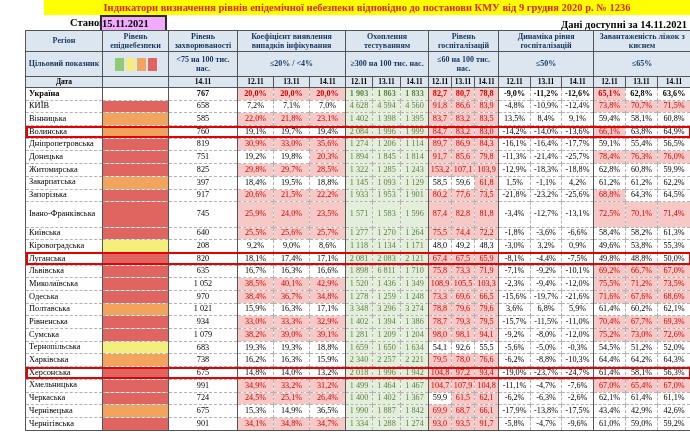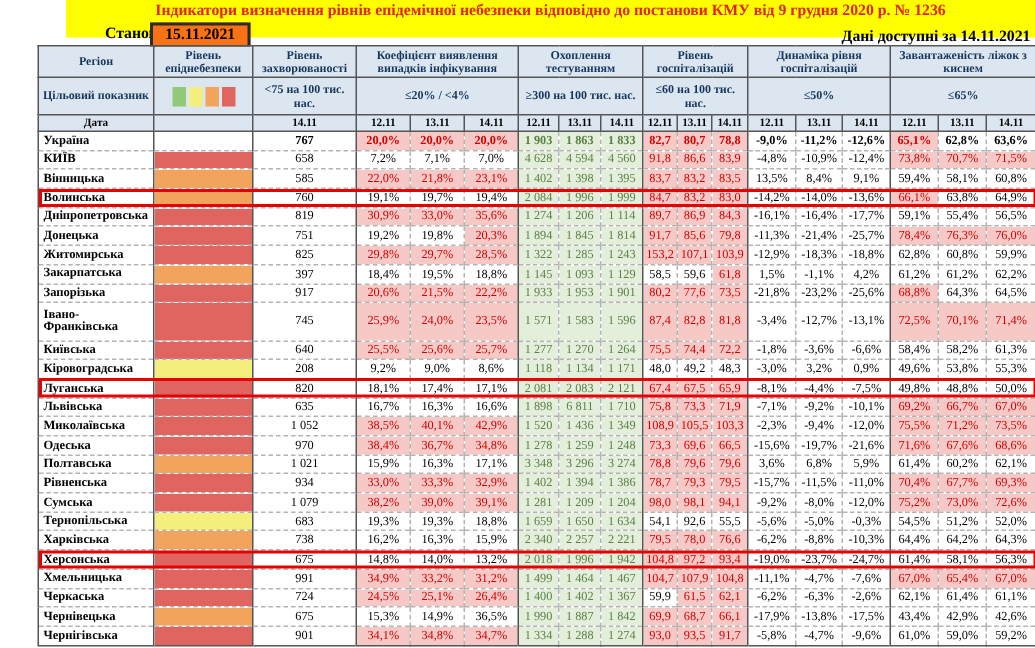"Індикатори визначення рівнів епідемічної" .title-bar { height: 25px -> 15px }
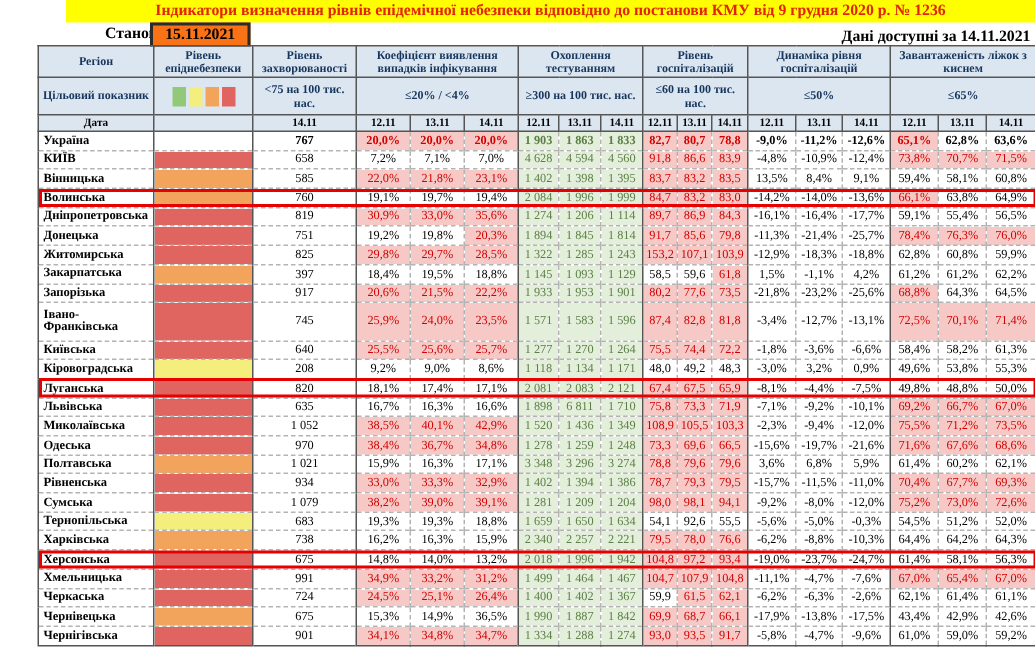"15.11.2021" .asof-box { background: #f97316 -> #f0abfc; text-align: center -> none }
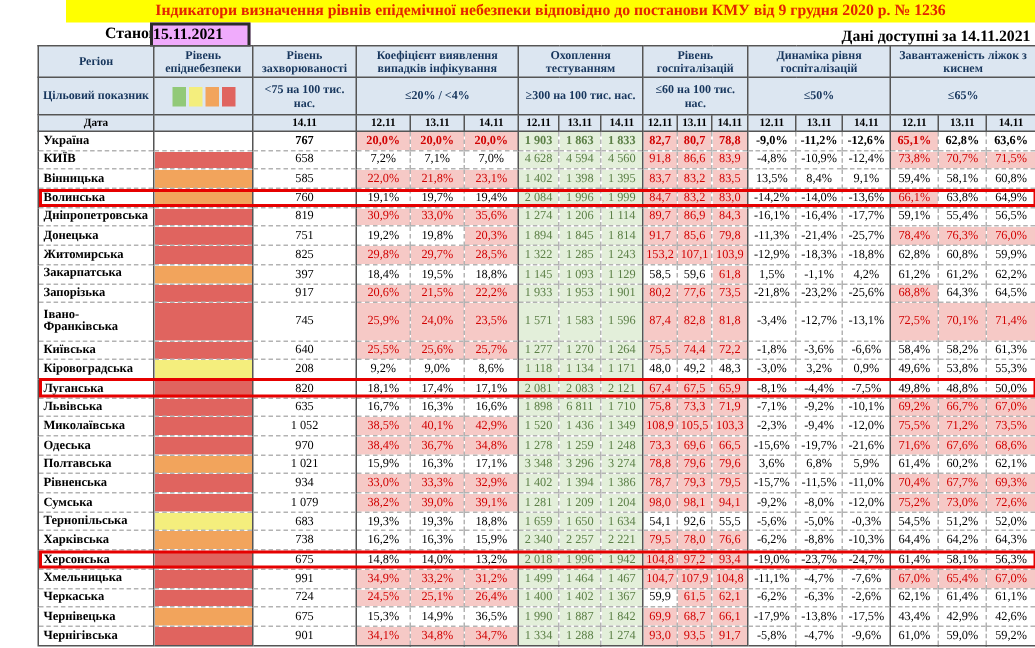"КИЇВ" td.region { font-weight: bold -> normal }
